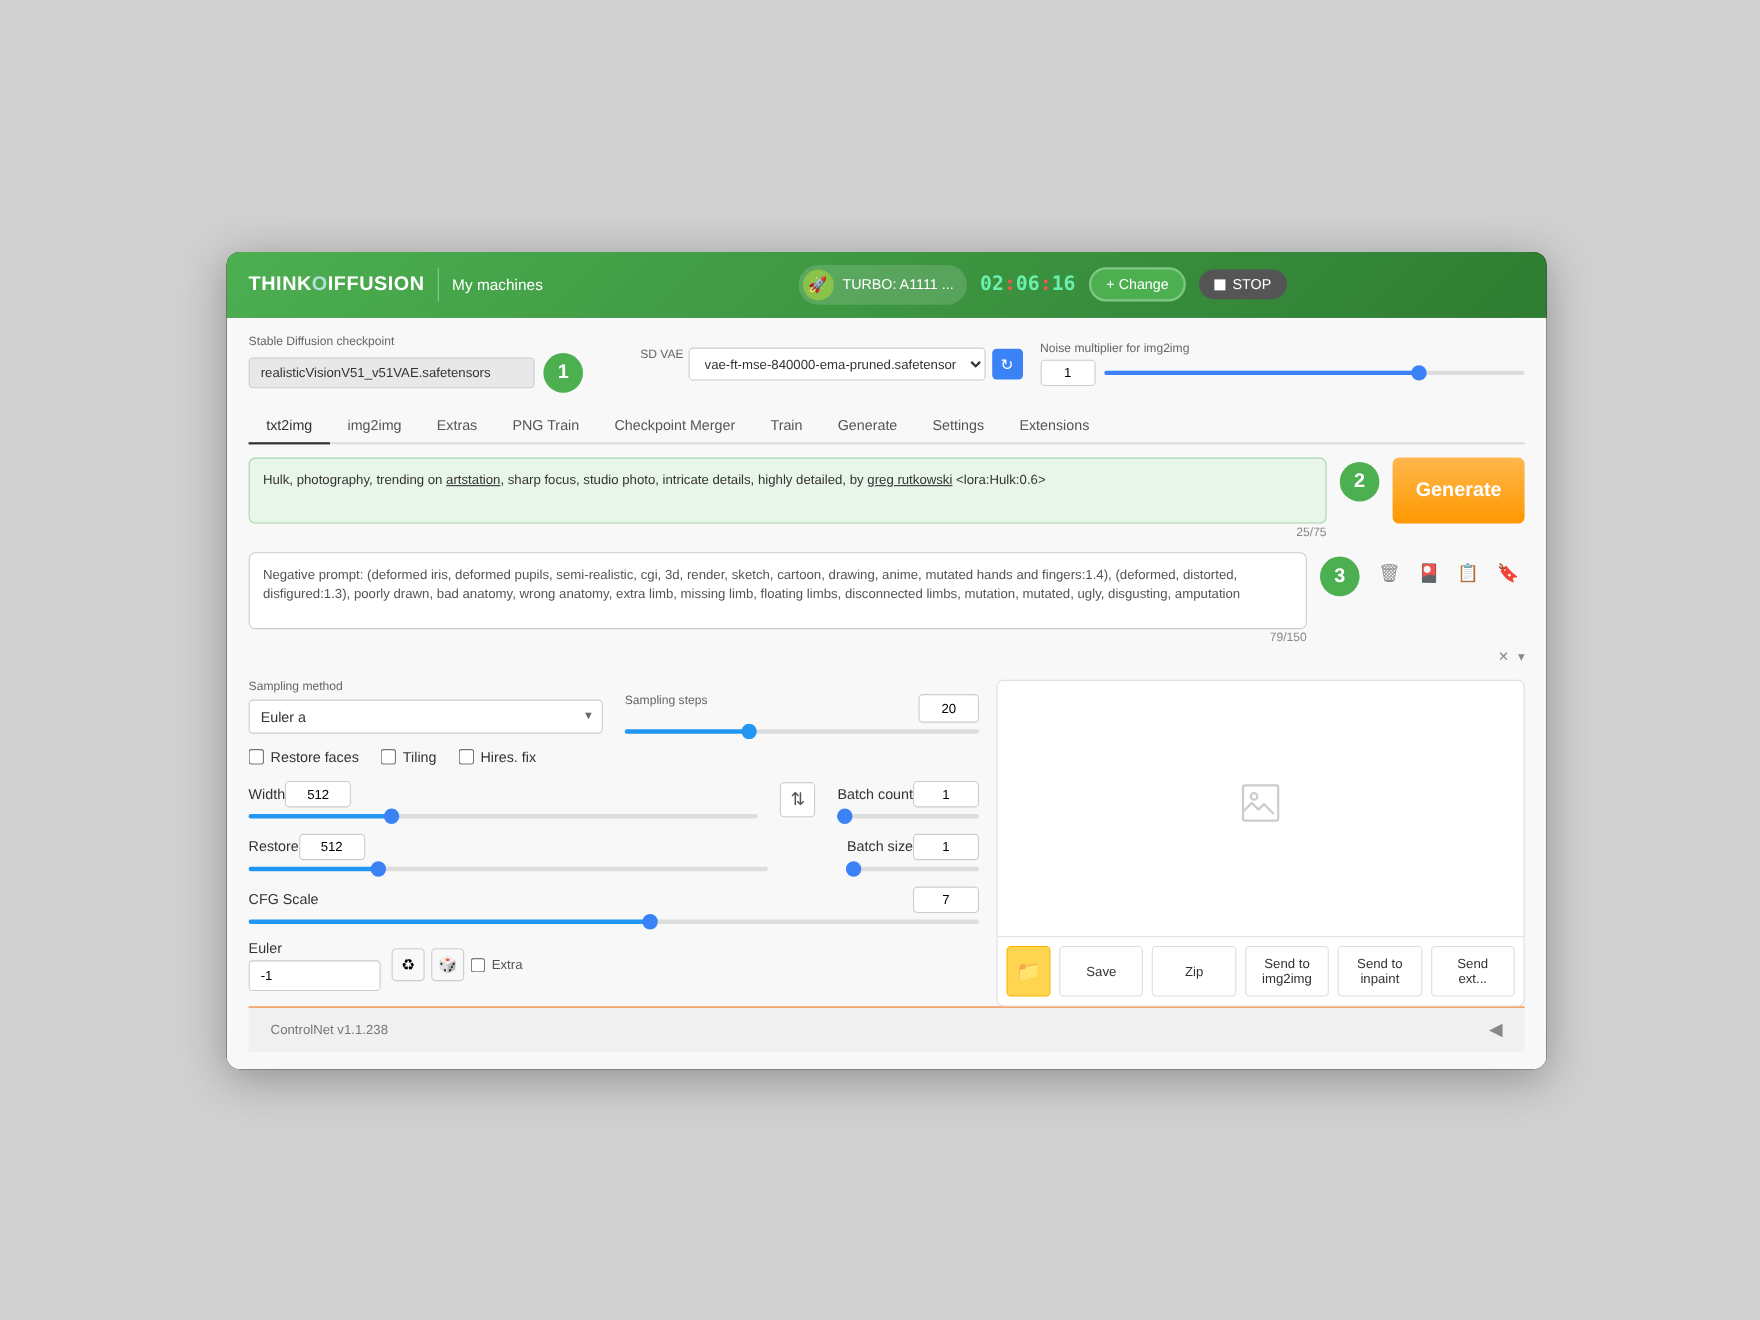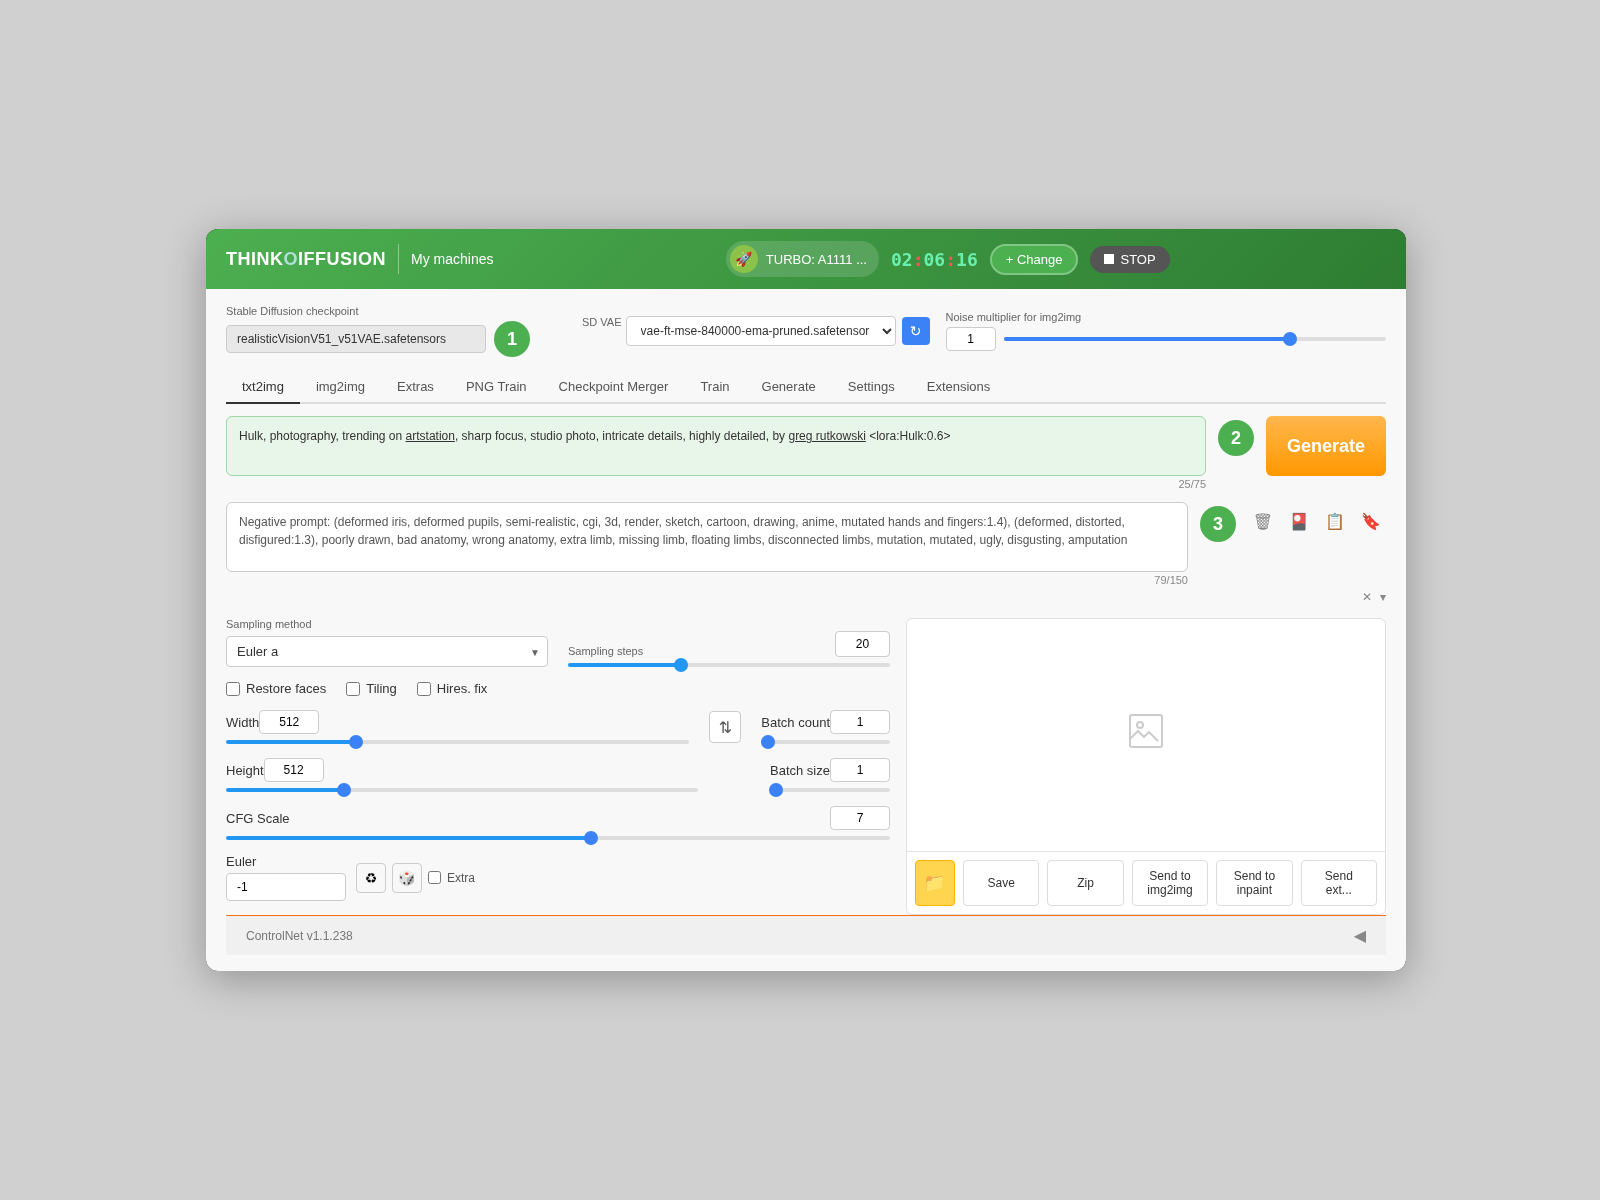"Sampling steps" .steps-header { align-items: flex-end -> flex-start }
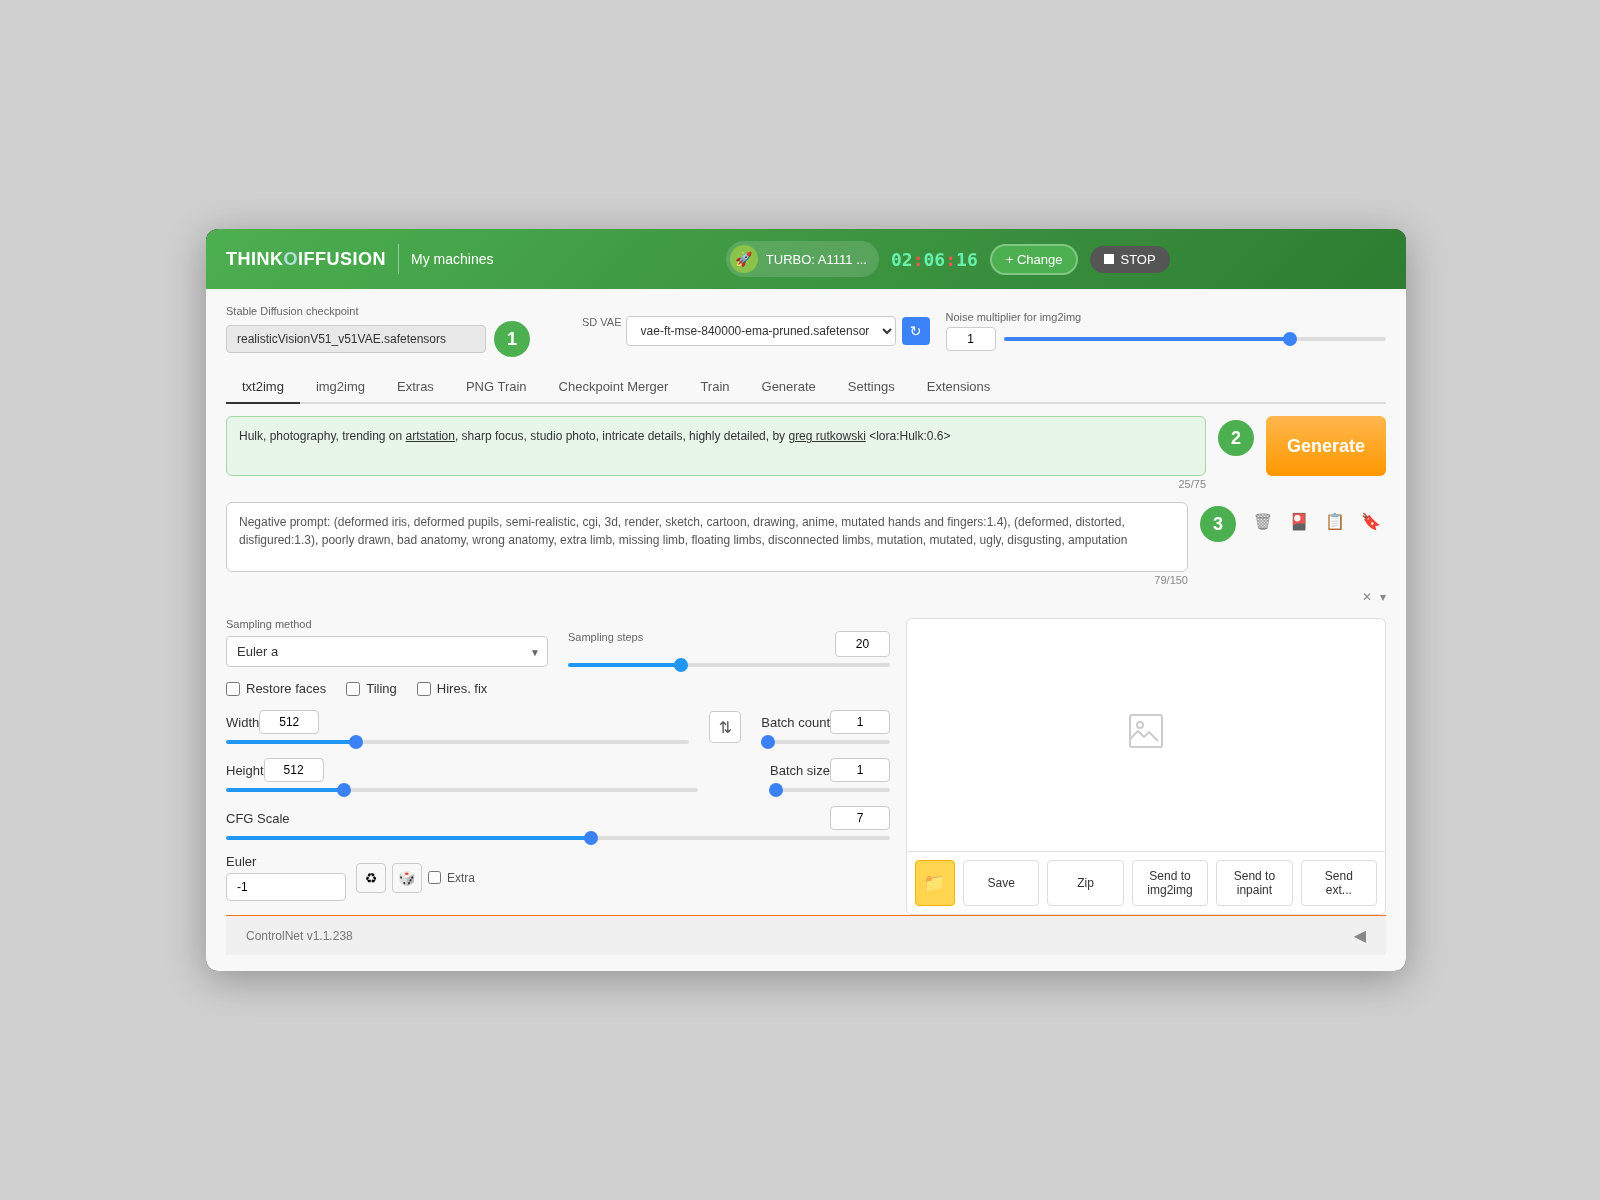"Height" span.dim-label { text: Height -> Restore }
